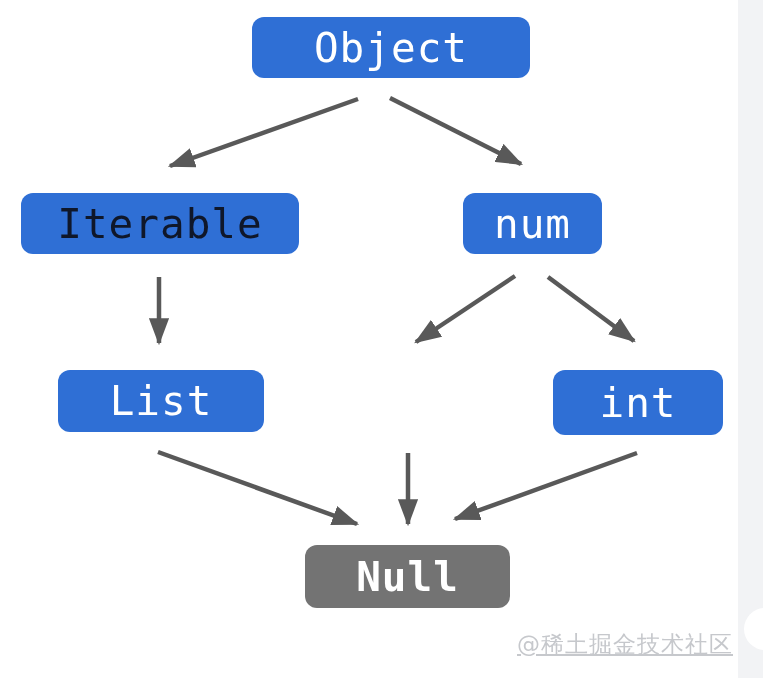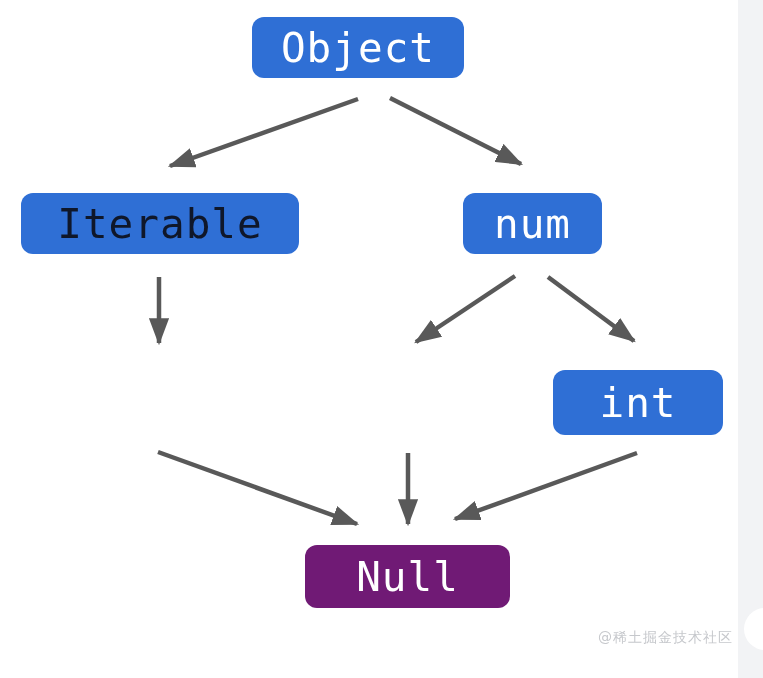"Object" div.node { width: 212px -> 278px }
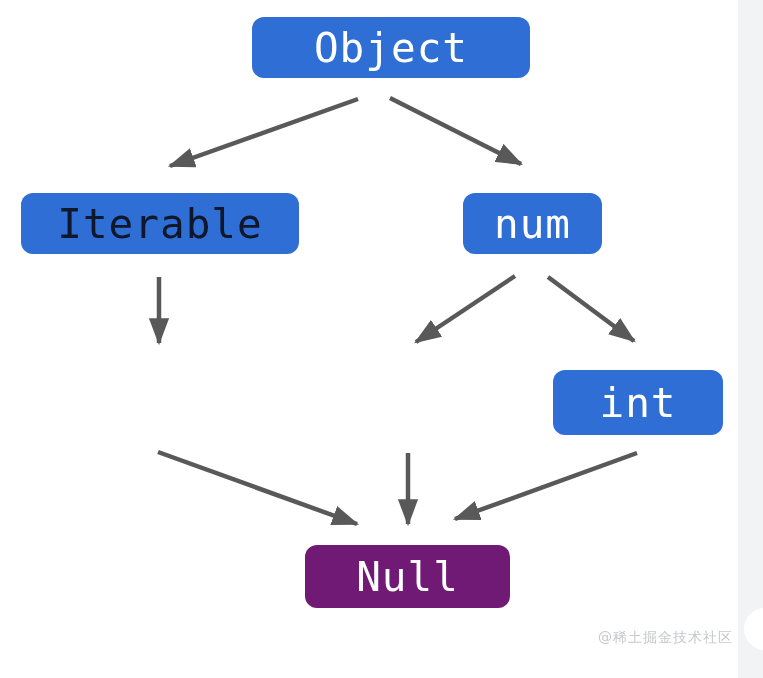"List" div.node { html: none -> <div>List</div> }
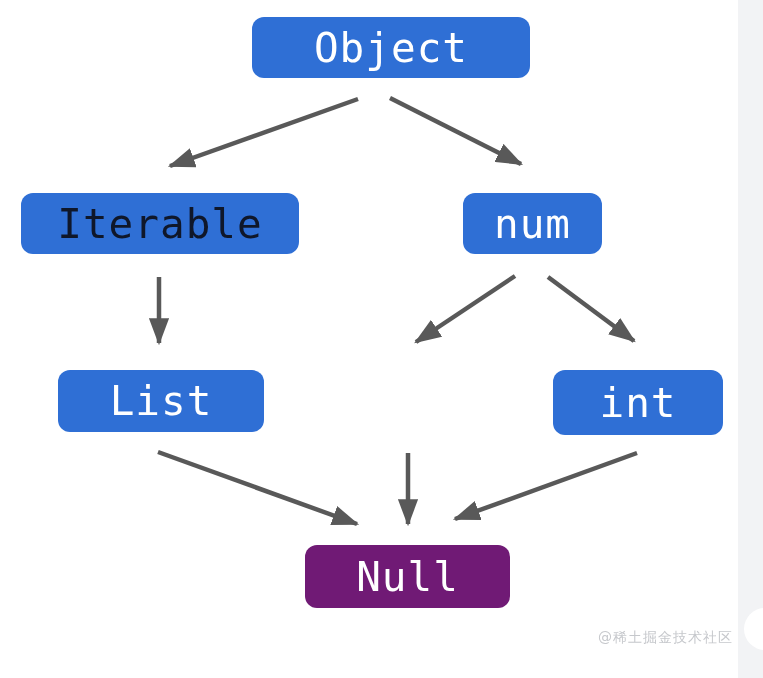"Null" div.node { background: #701a75 -> #737373; font-weight: none -> bold }
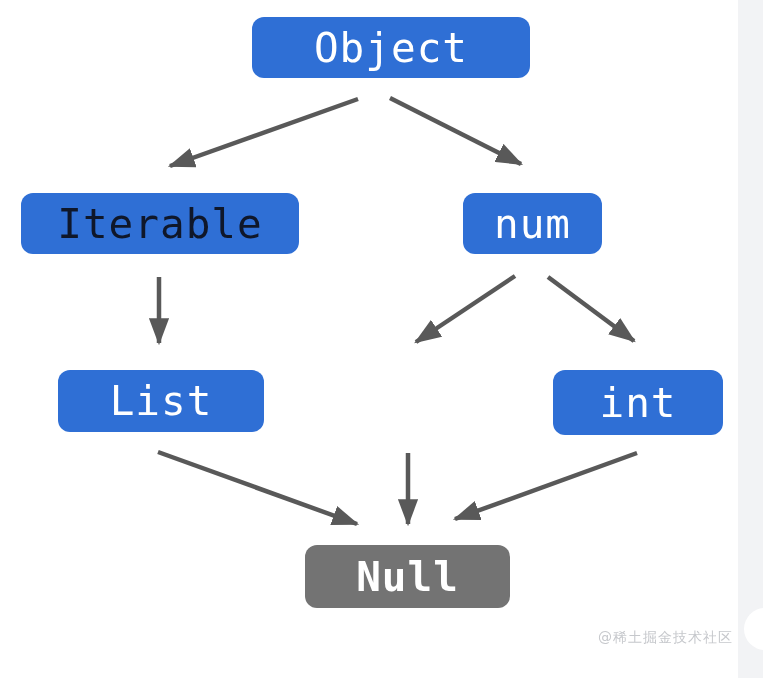"@稀土掘金技术社区" .watermark { font-size: 14px -> 23px; text-decoration: none -> underline }
